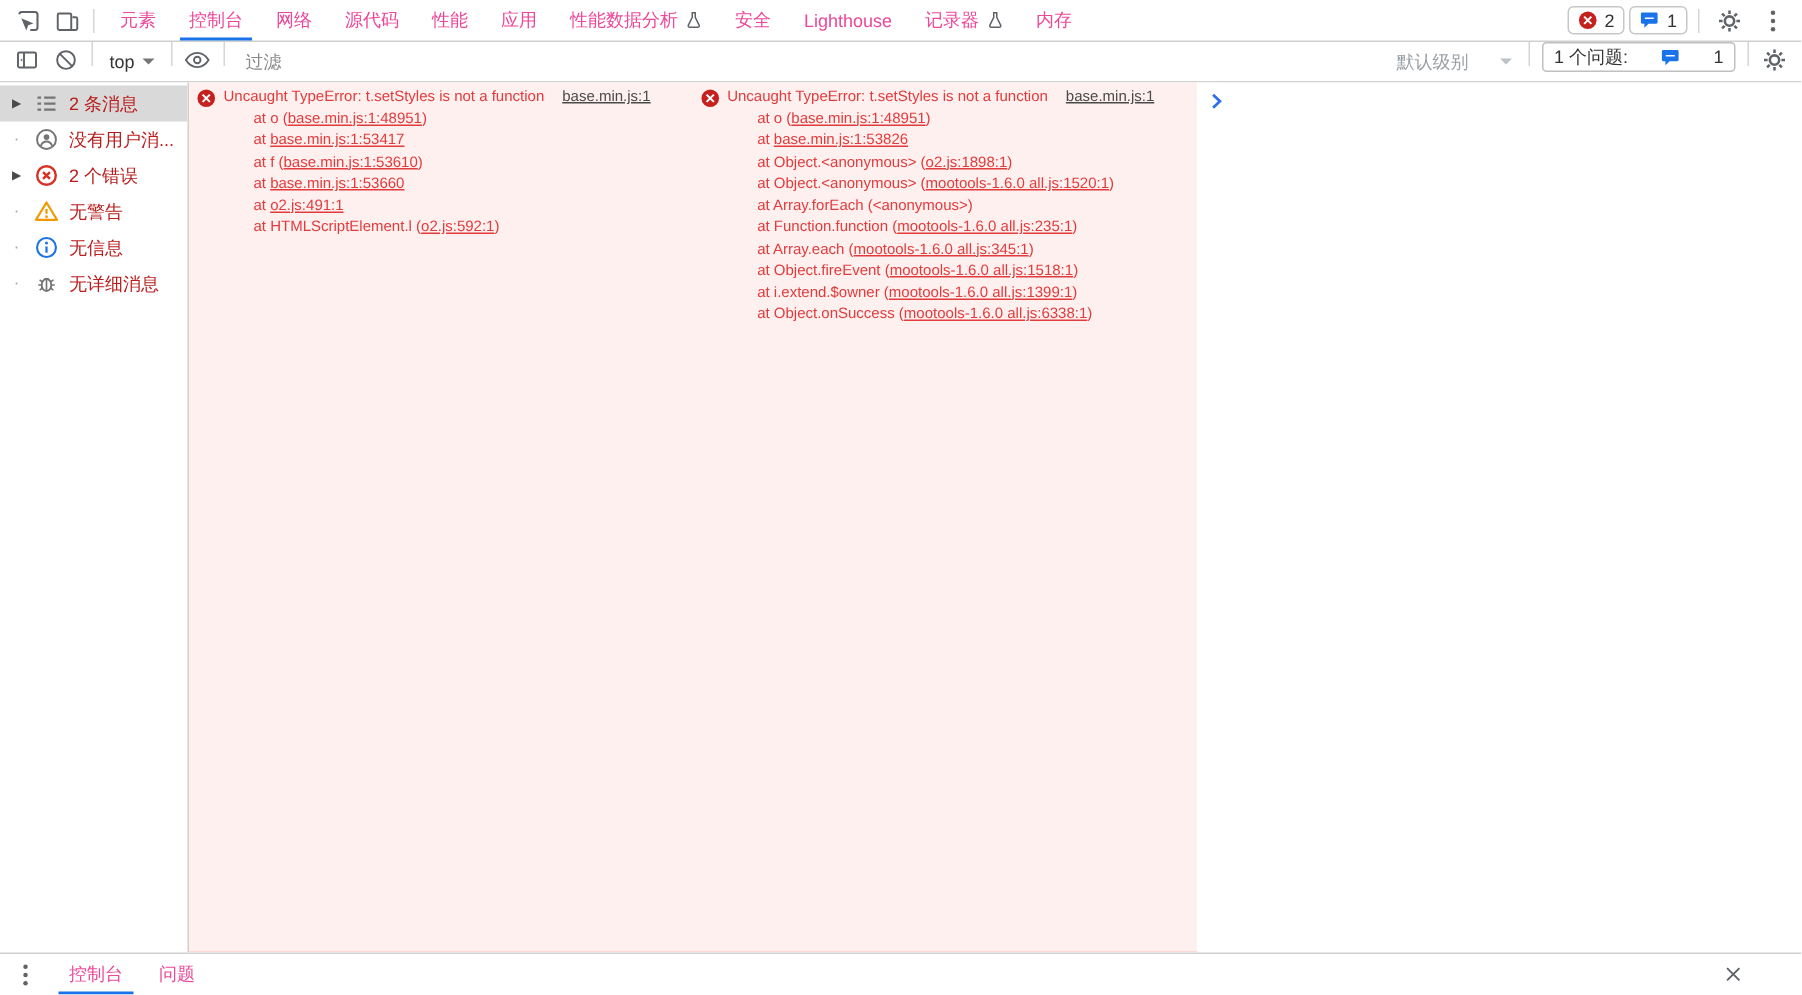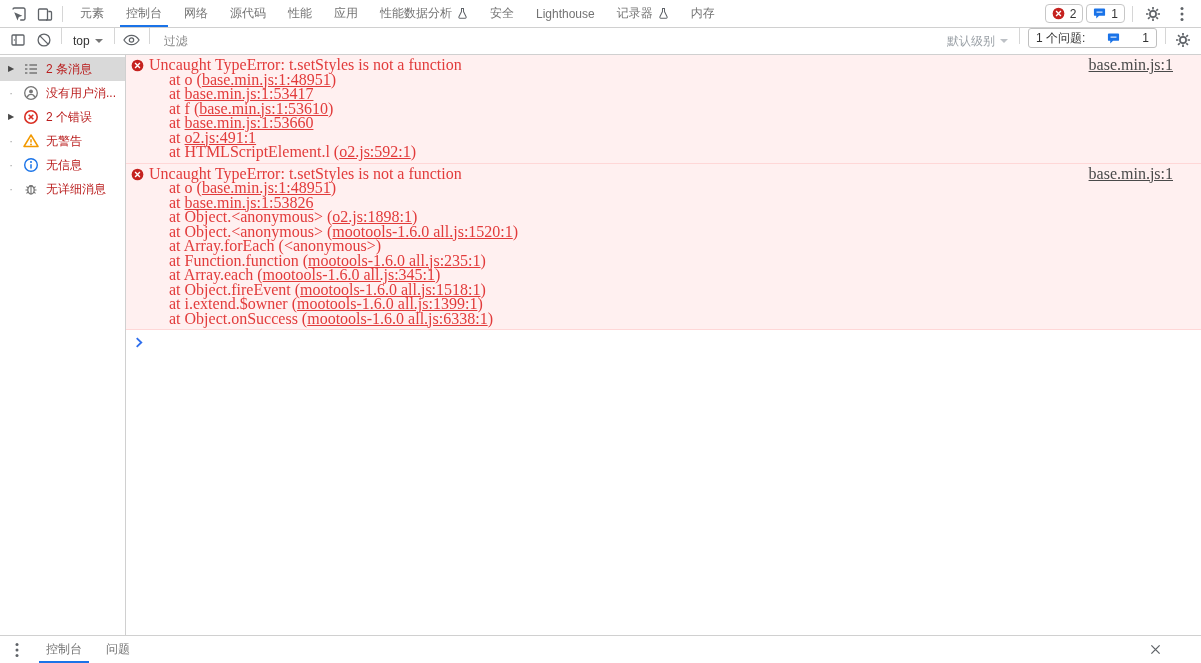"元素" .tab { color: #737373 -> #ec4899 }
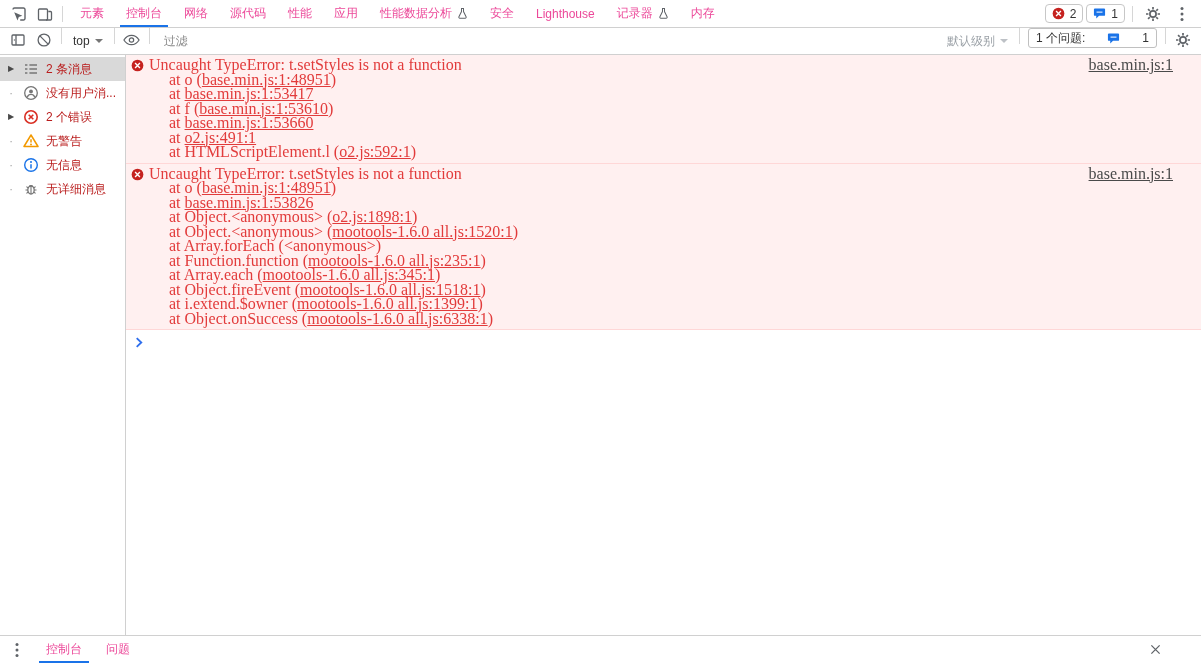"默认级别" .levels { gap: 5px -> 21px }
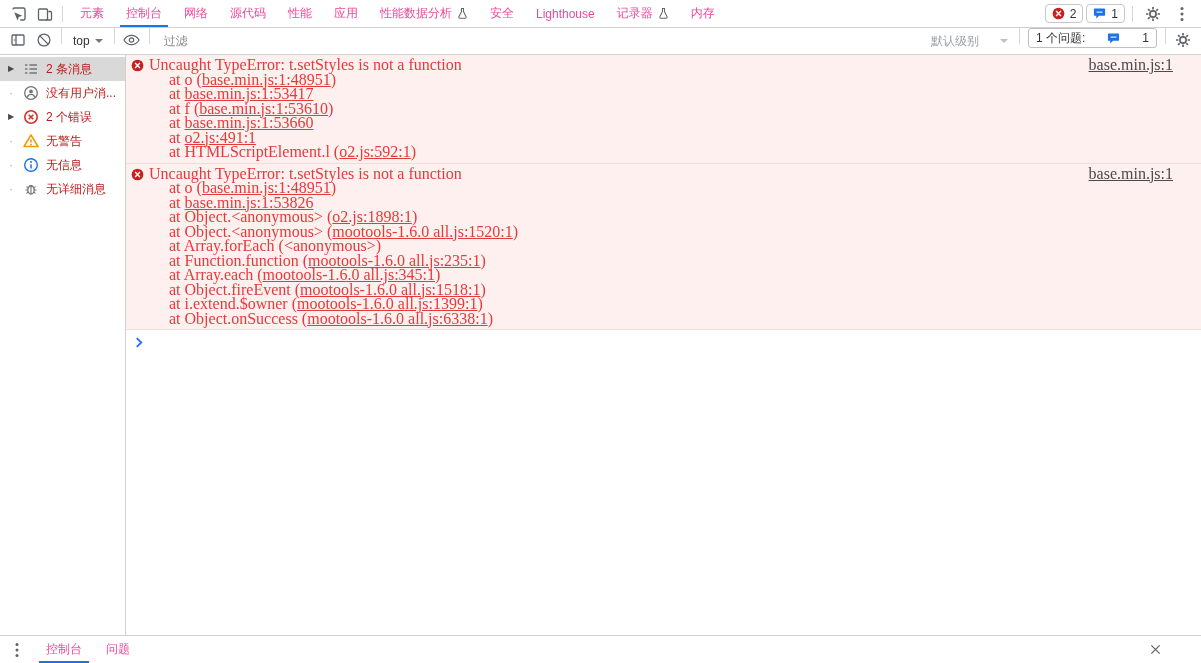"Uncaught TypeError: t.setStyles is not" .console { flex-direction: column -> row; font-family: Liberation Serif, serif -> Liberation Sans, sans-serif; font-size: 16px -> 10px }
